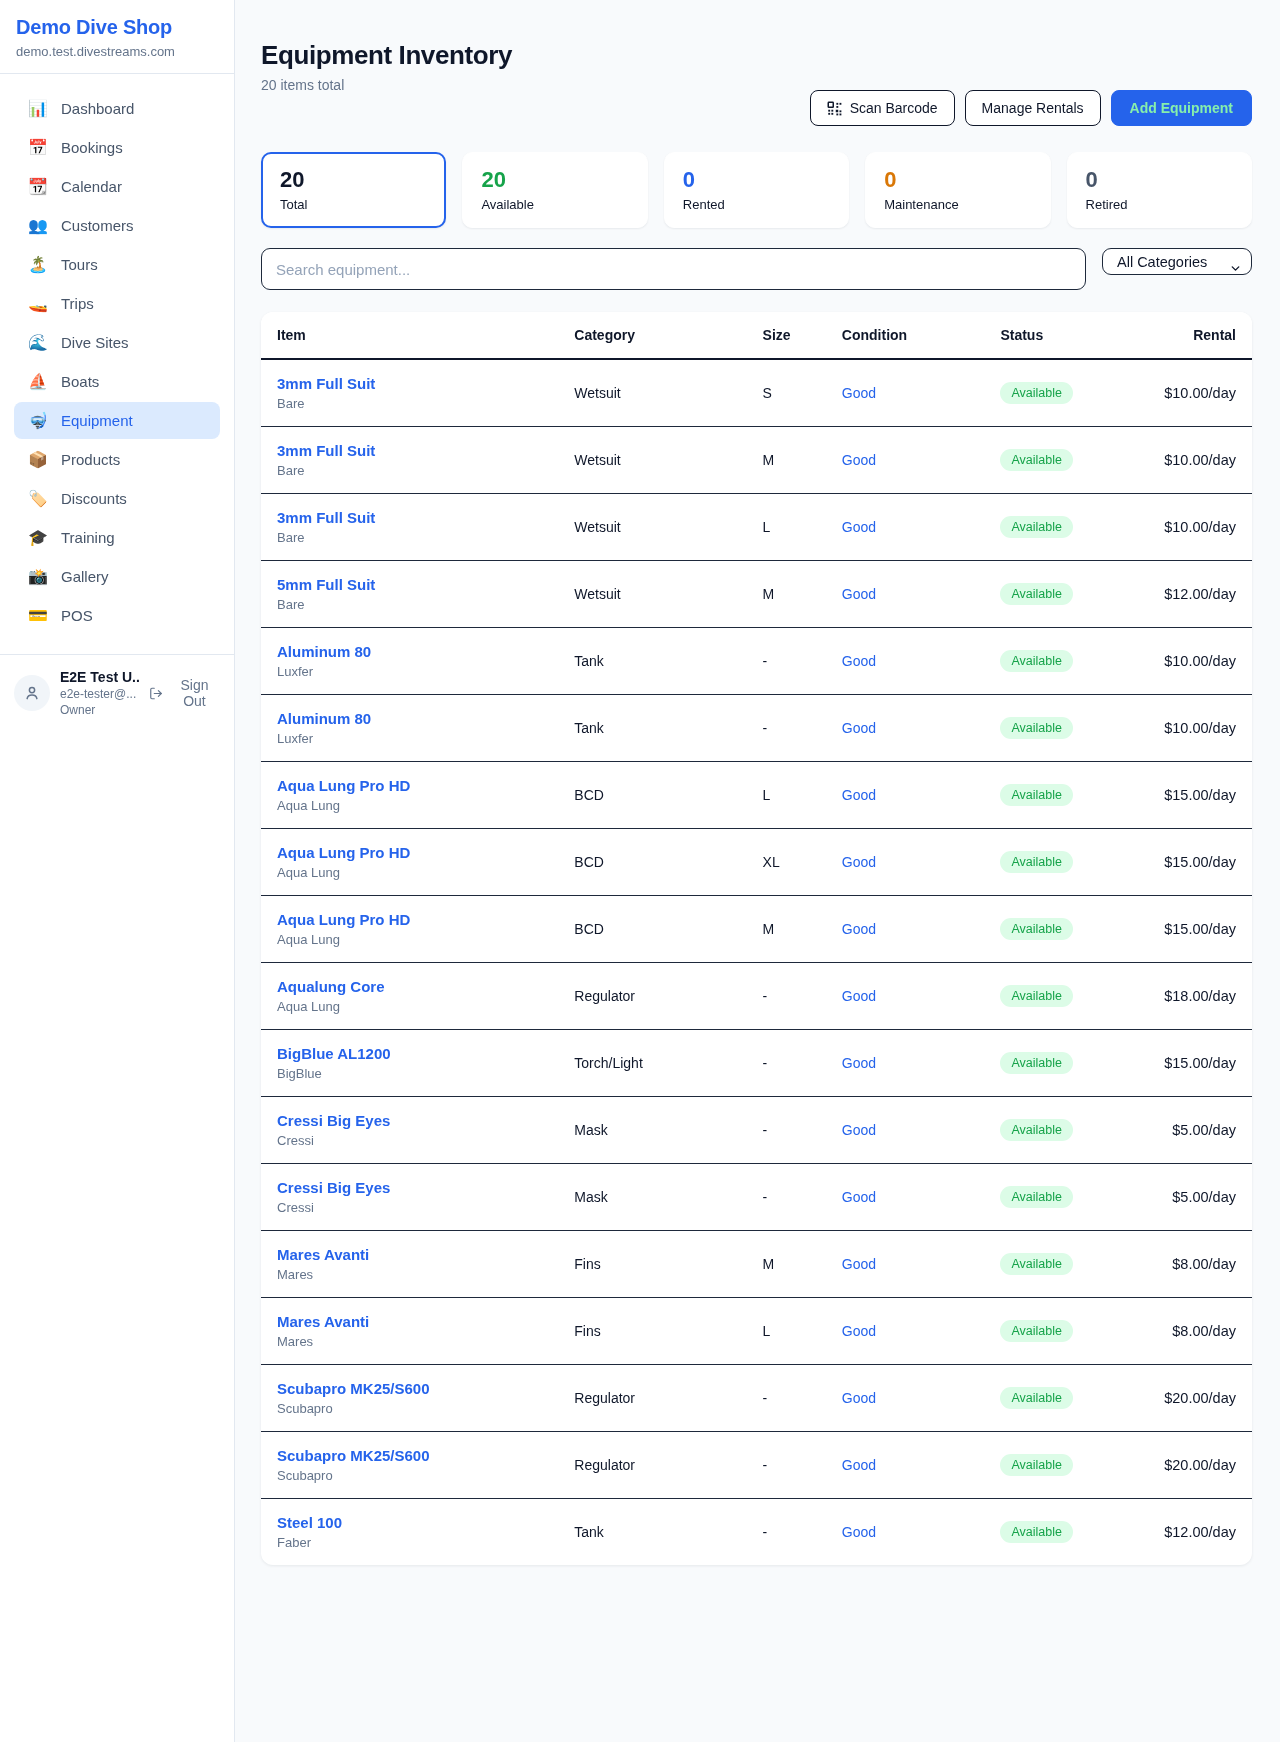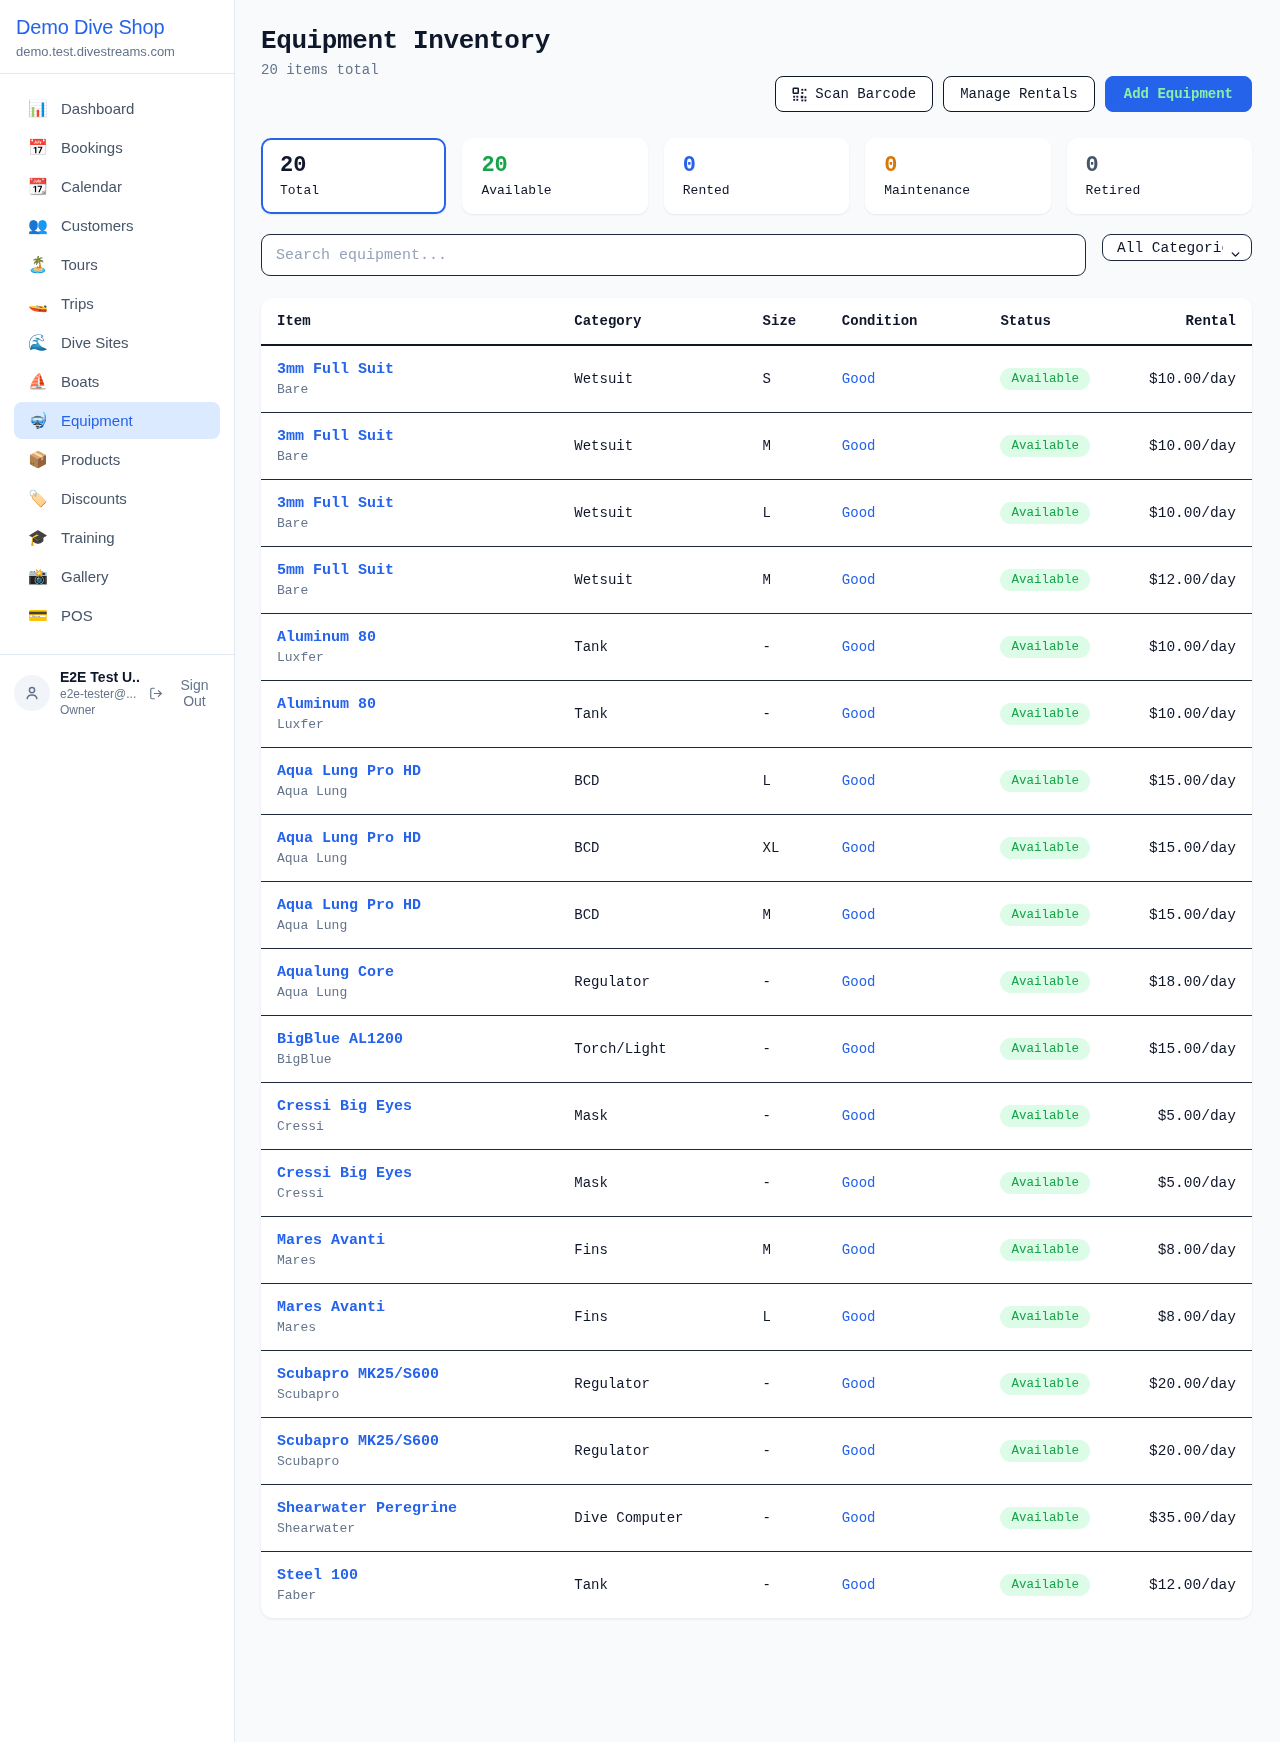"Demo Dive Shop" .brand-name { font-weight: 400 -> 700 }
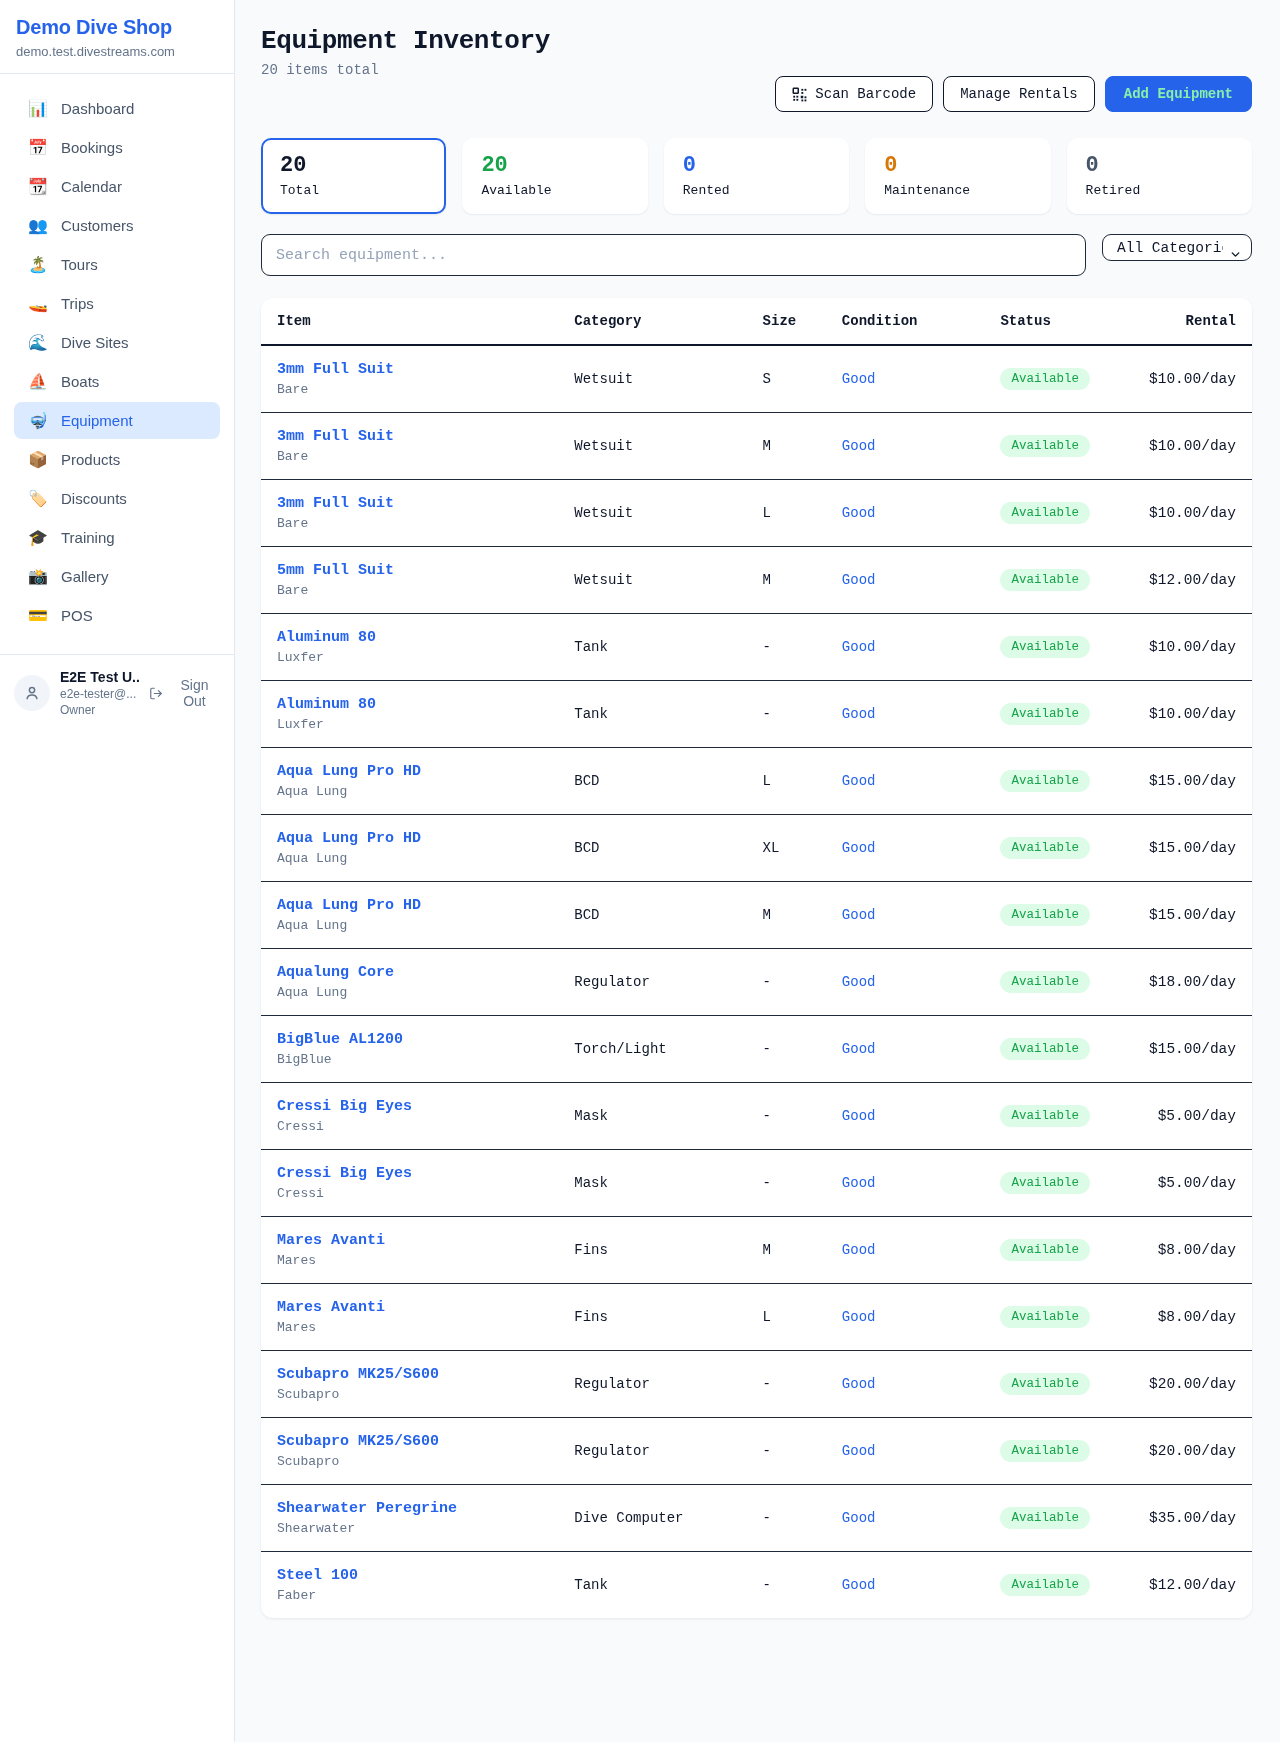"Equipment Inventory" .main { font-family: Liberation Mono, monospace -> none; padding: 26px 28px 24px 26px -> 40px 28px 24px 26px }
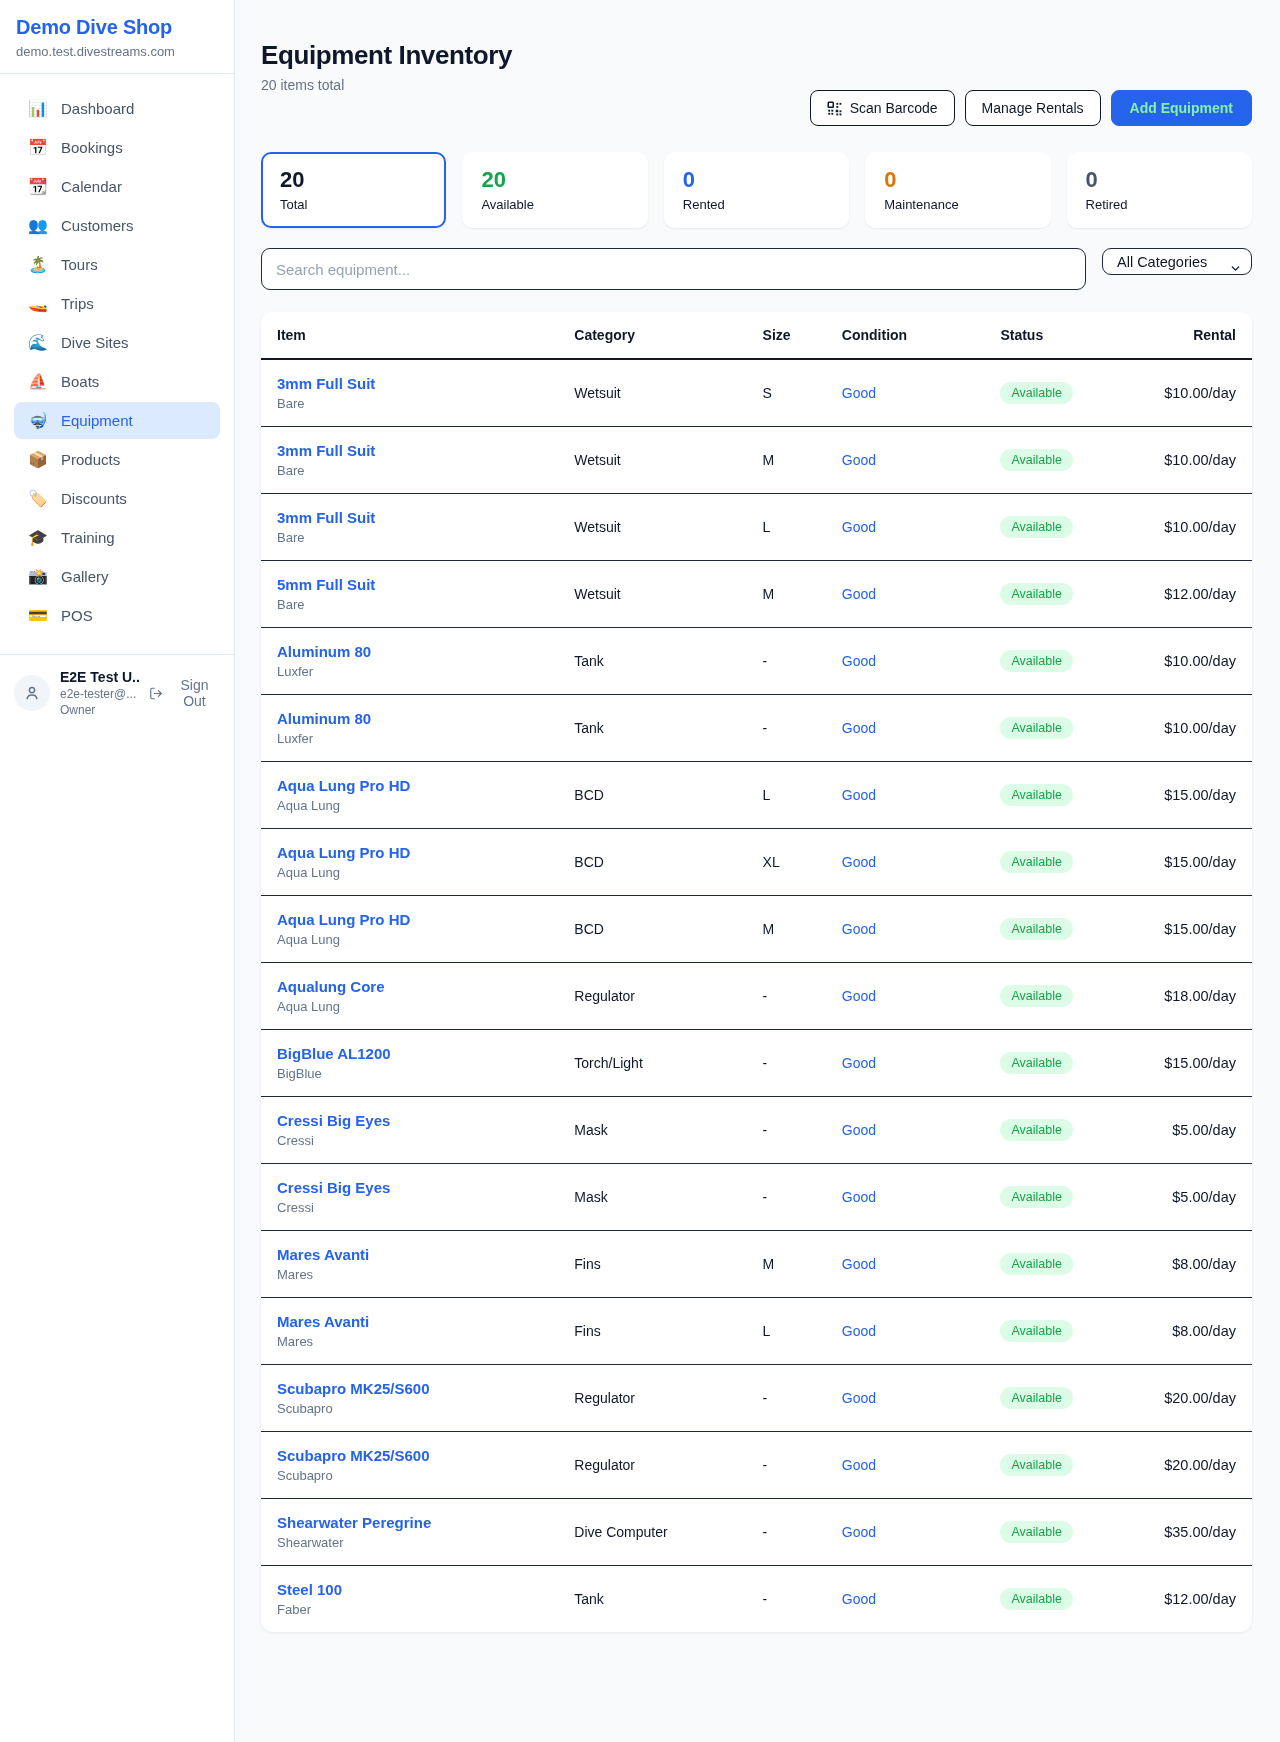"Shearwater Peregrine" tr { html: <tr> <td> <div>Shearwater Peregrine</div> <div>Shearwater</div> </td> <td>Dive Computer</td> <td>-</td> <td>Good</td> <td><span>Available</span></td> <td>$35.00/day</td> </tr> -> none }
